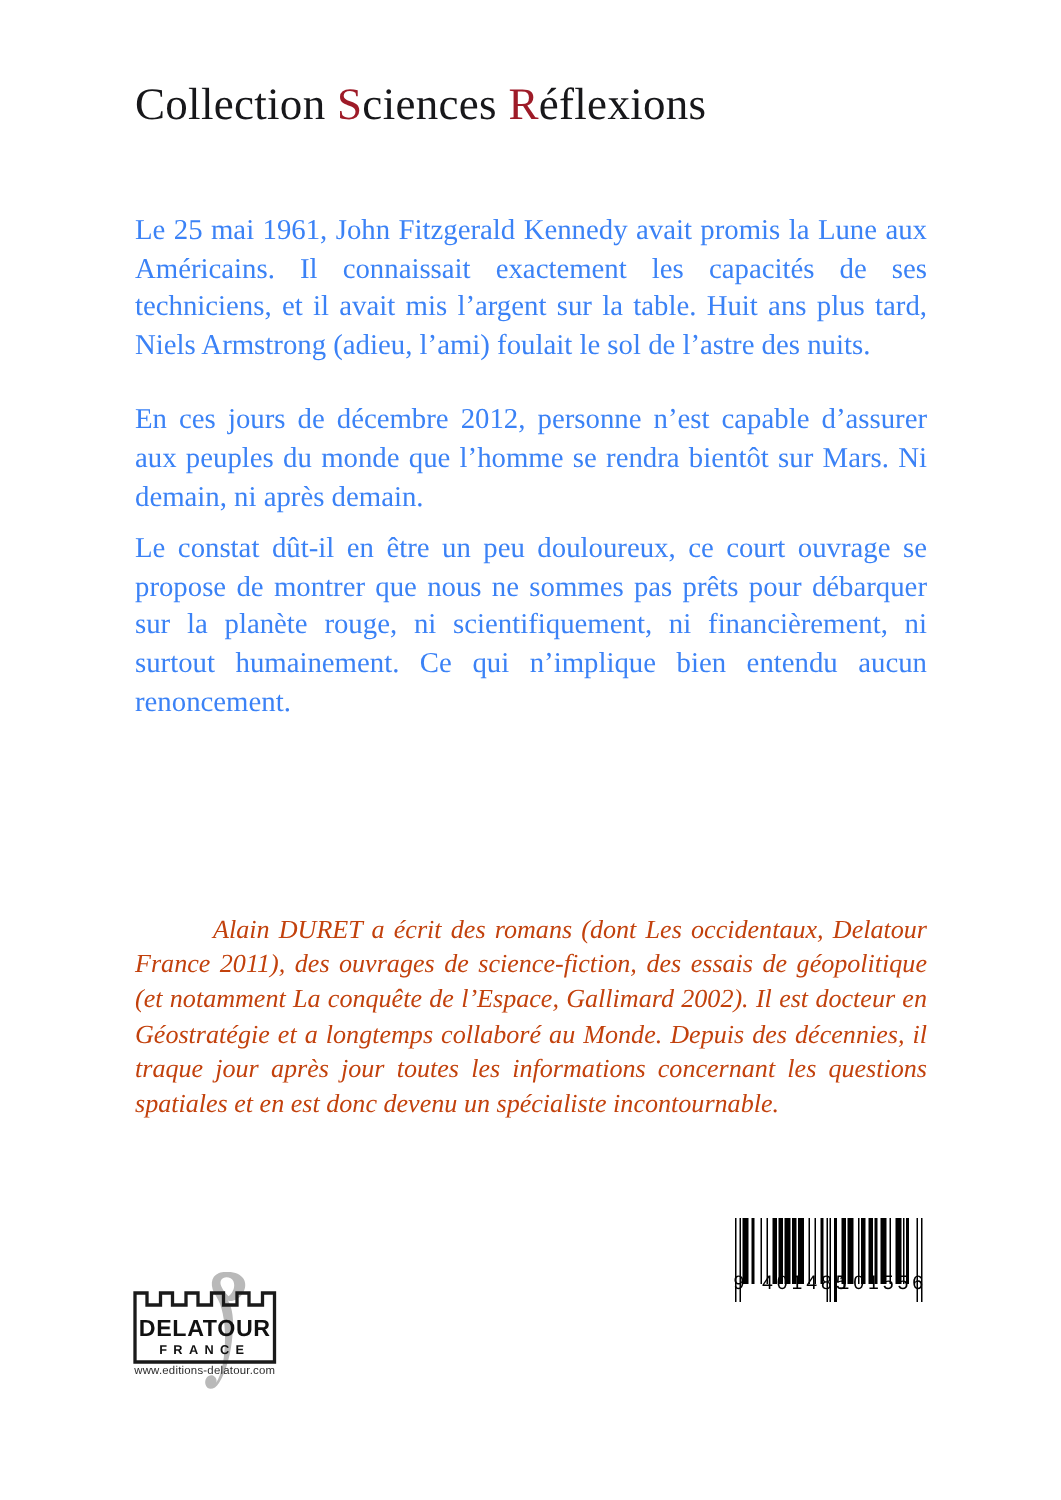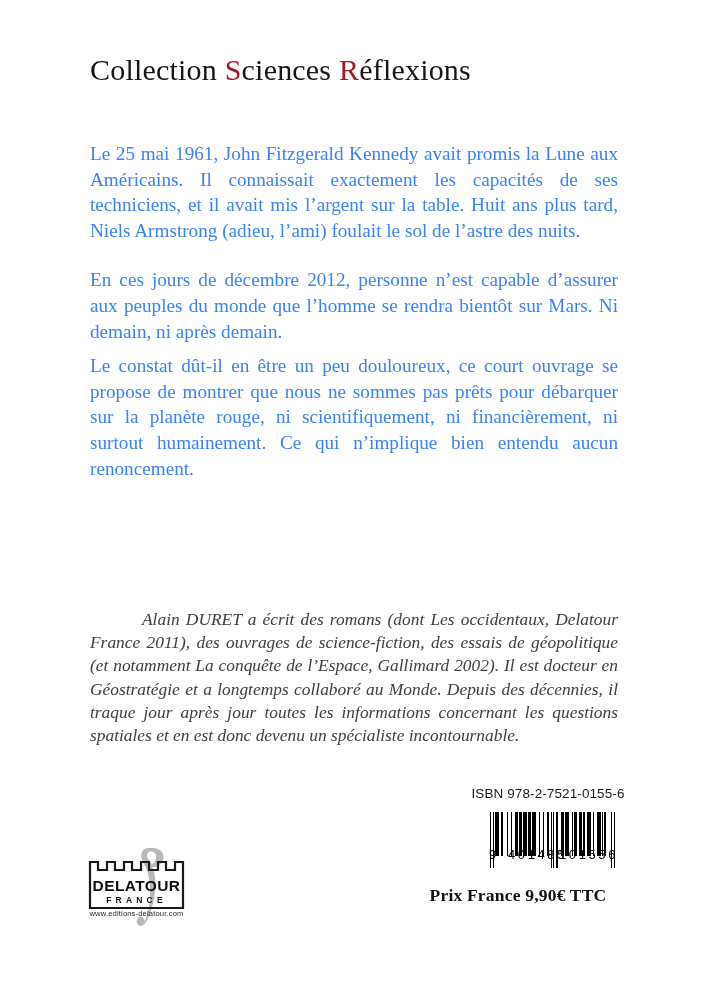"Alain DURET a écrit des" .bio { color: #404040 -> #c2410c }
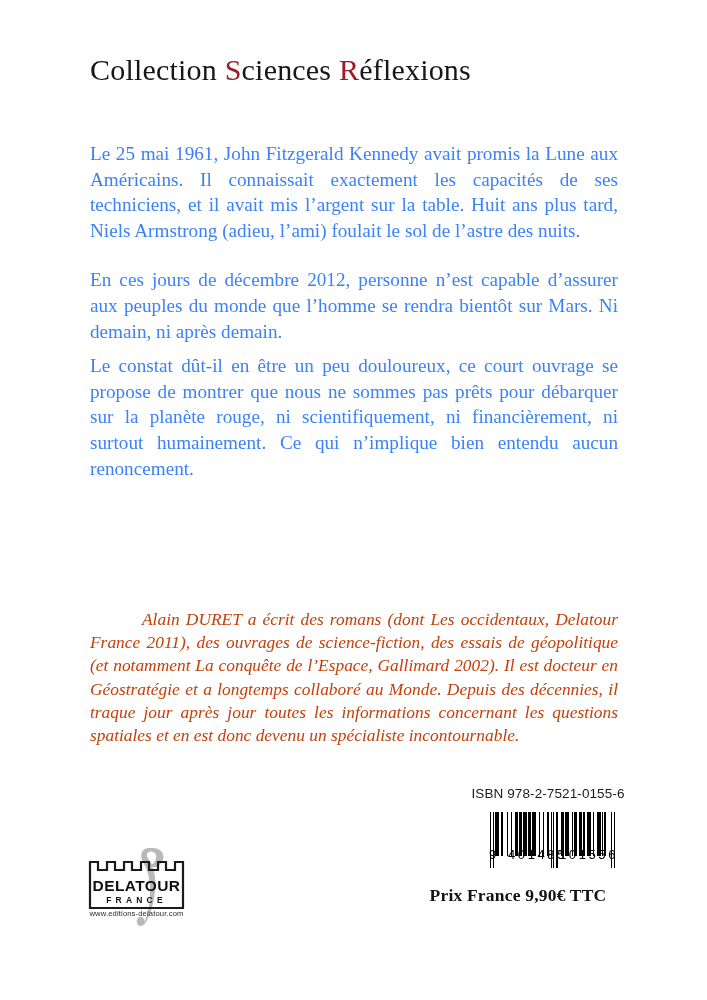"ISBN 978-2-7521-0155-6" div.isbn-zone { html: <div> <div>ISBN 978-2-7521-0155-6</div> </div> -> none }
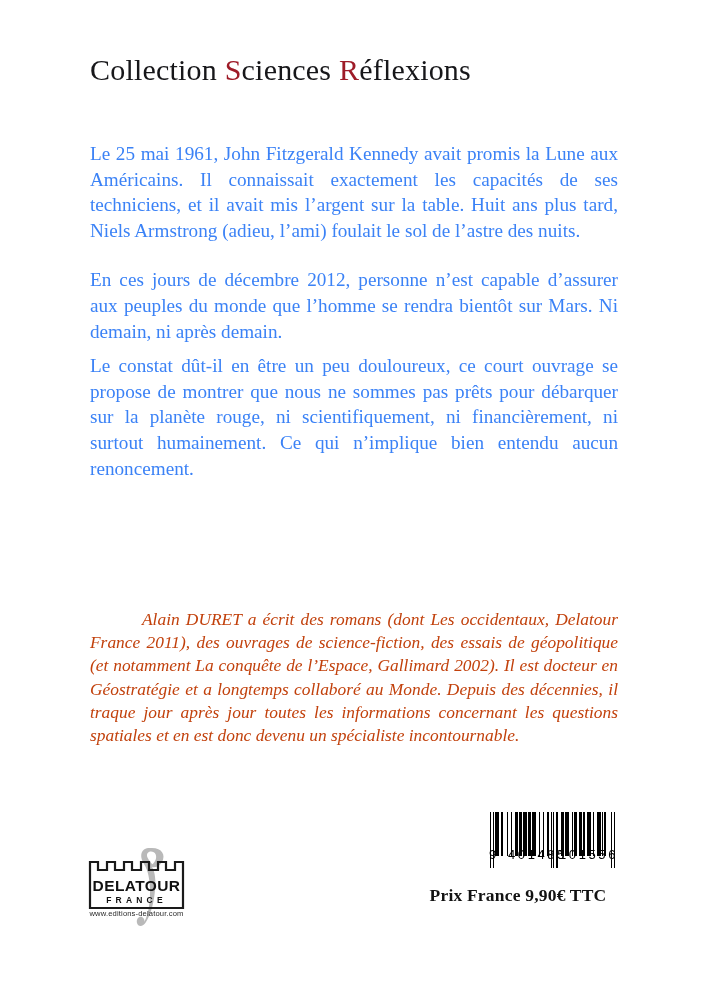"Prix France 9,90€ TTC" div.price-line { html: <div>Prix France 9,90€ TTC</div> -> none }
